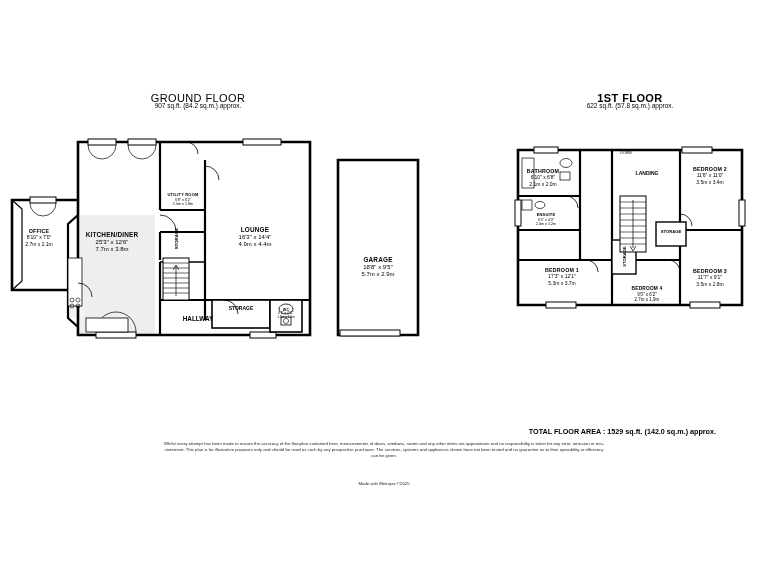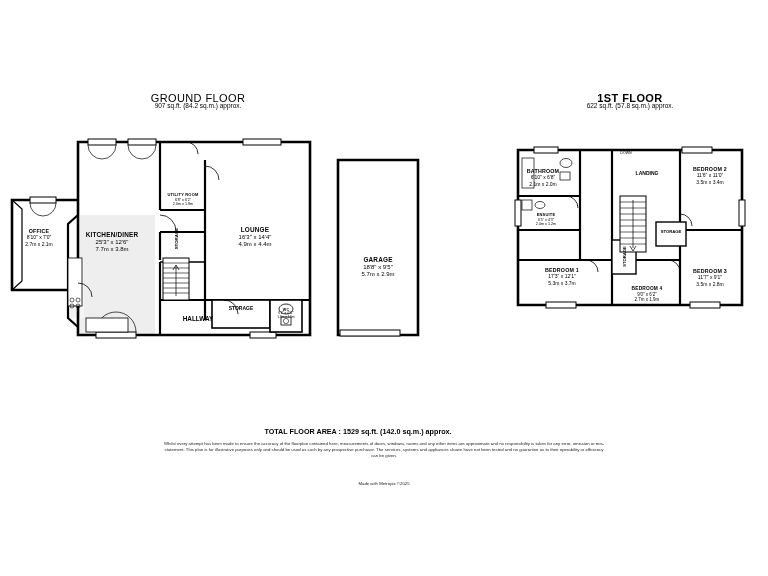"TOTAL FLOOR AREA : 1529" .total { text-align: center -> right }
